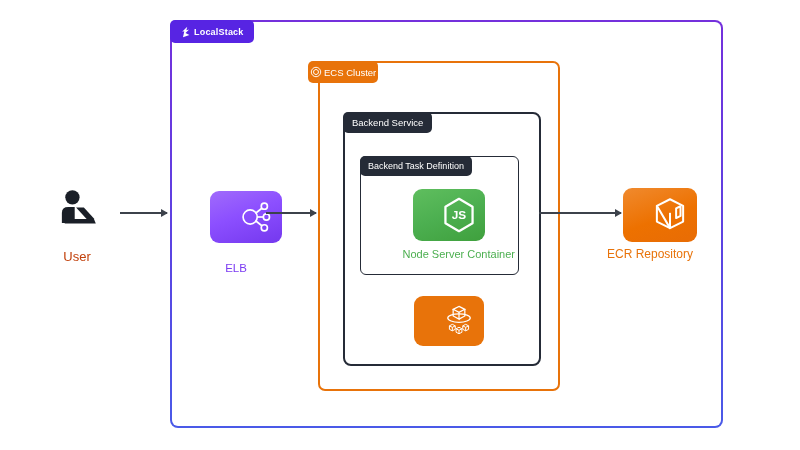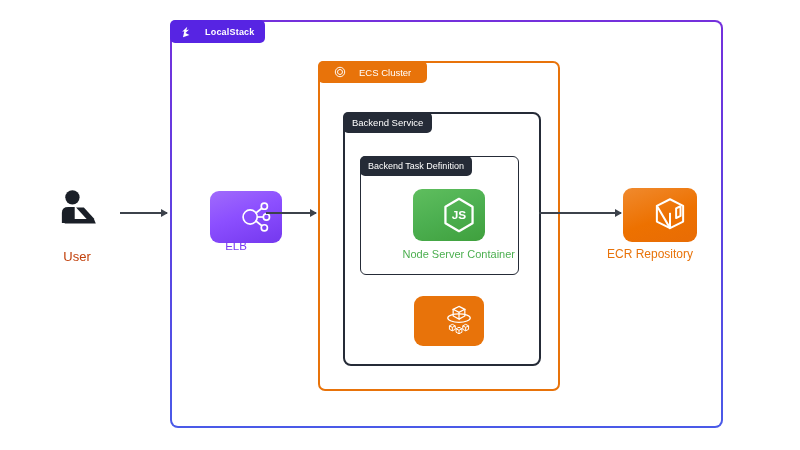"LocalStack" .tab { gap: 13px -> 2px }
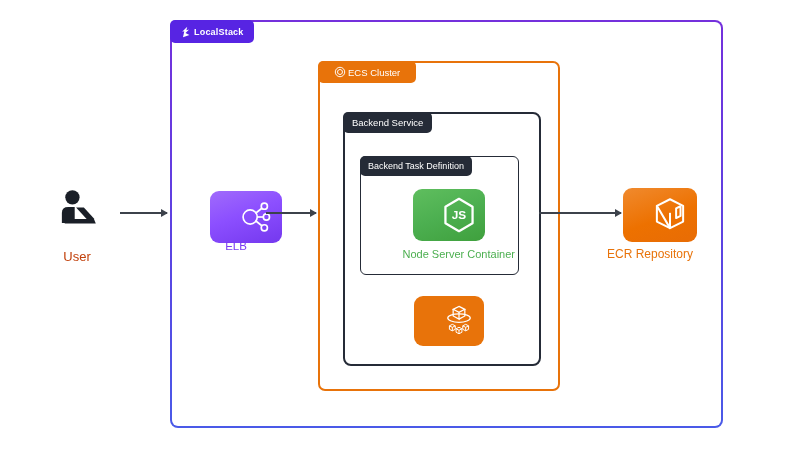"ECS Cluster" .tab-ecs { left: 318px -> 308px; padding: 0 16px -> 0 2px }
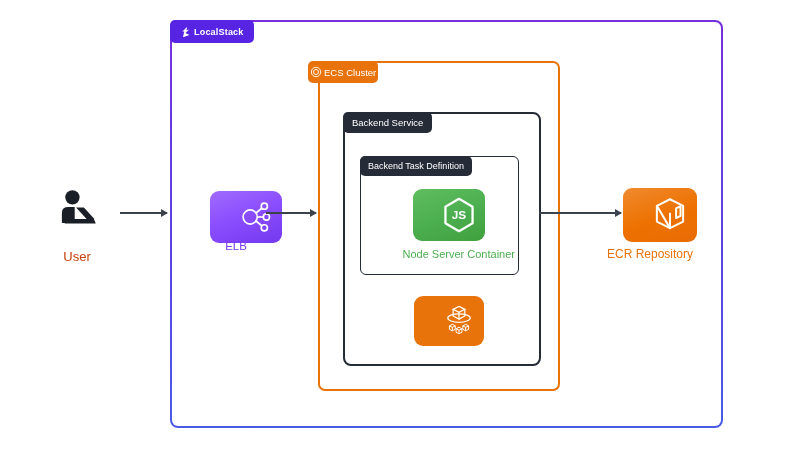"ELB" .lbl-elb { top: 240px -> 262px }
